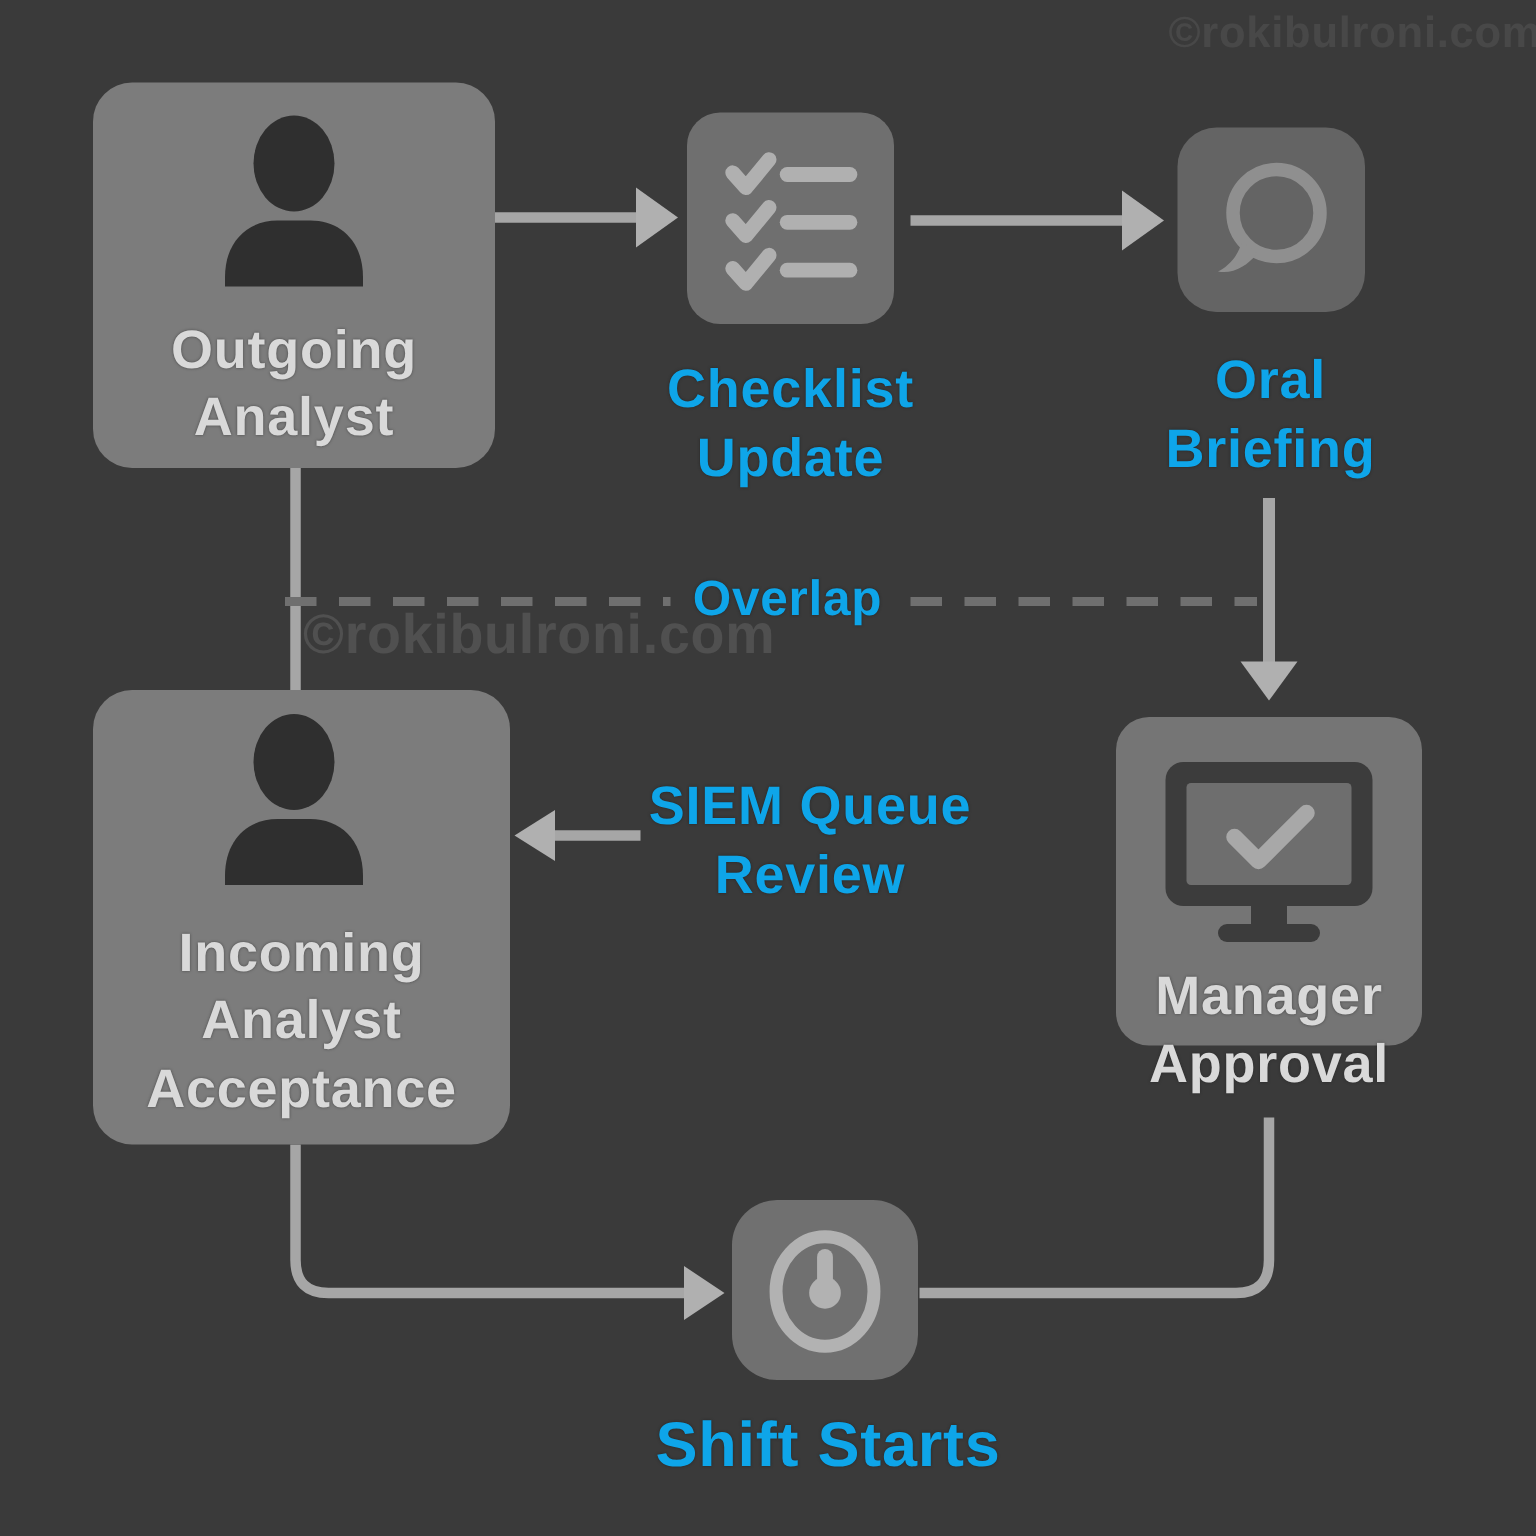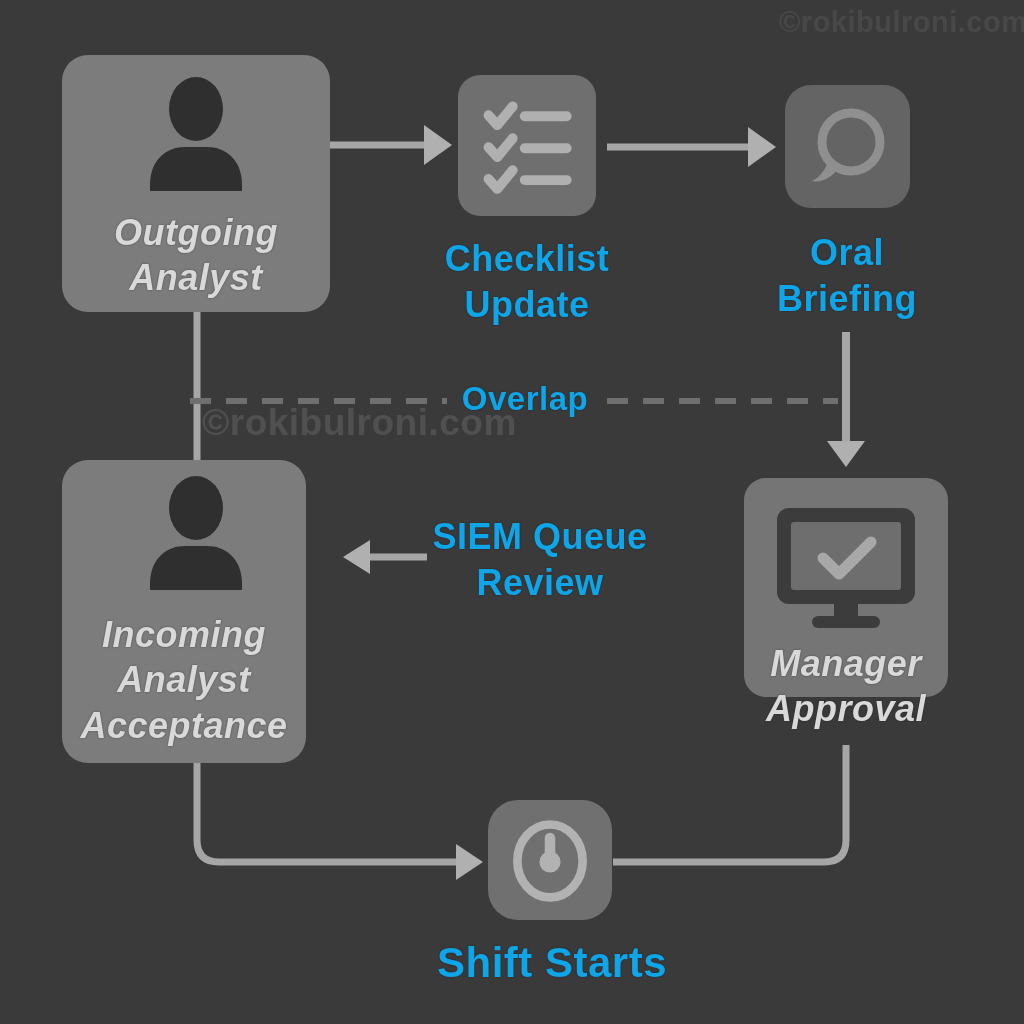"Outgoing" .node { font-style: italic -> none }
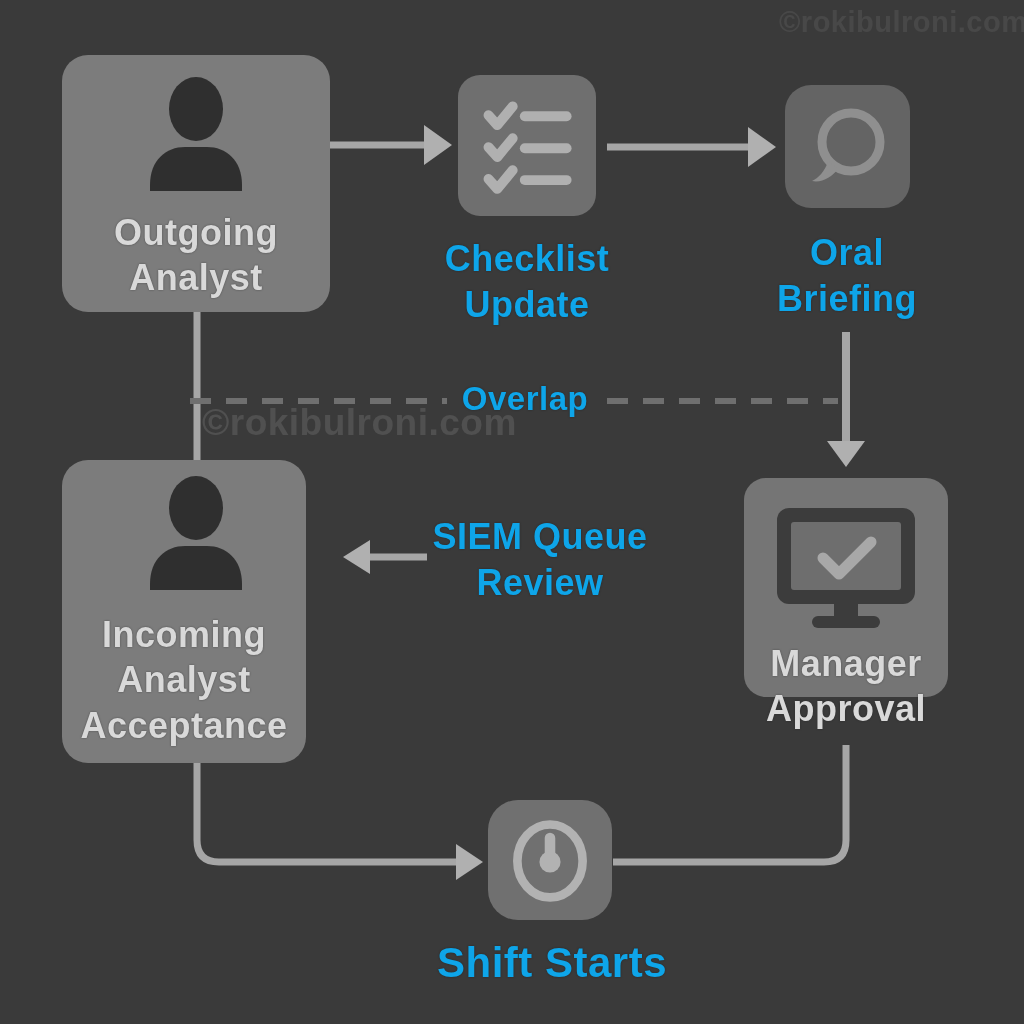"Incoming" div.node { width: 244px -> 278px }
